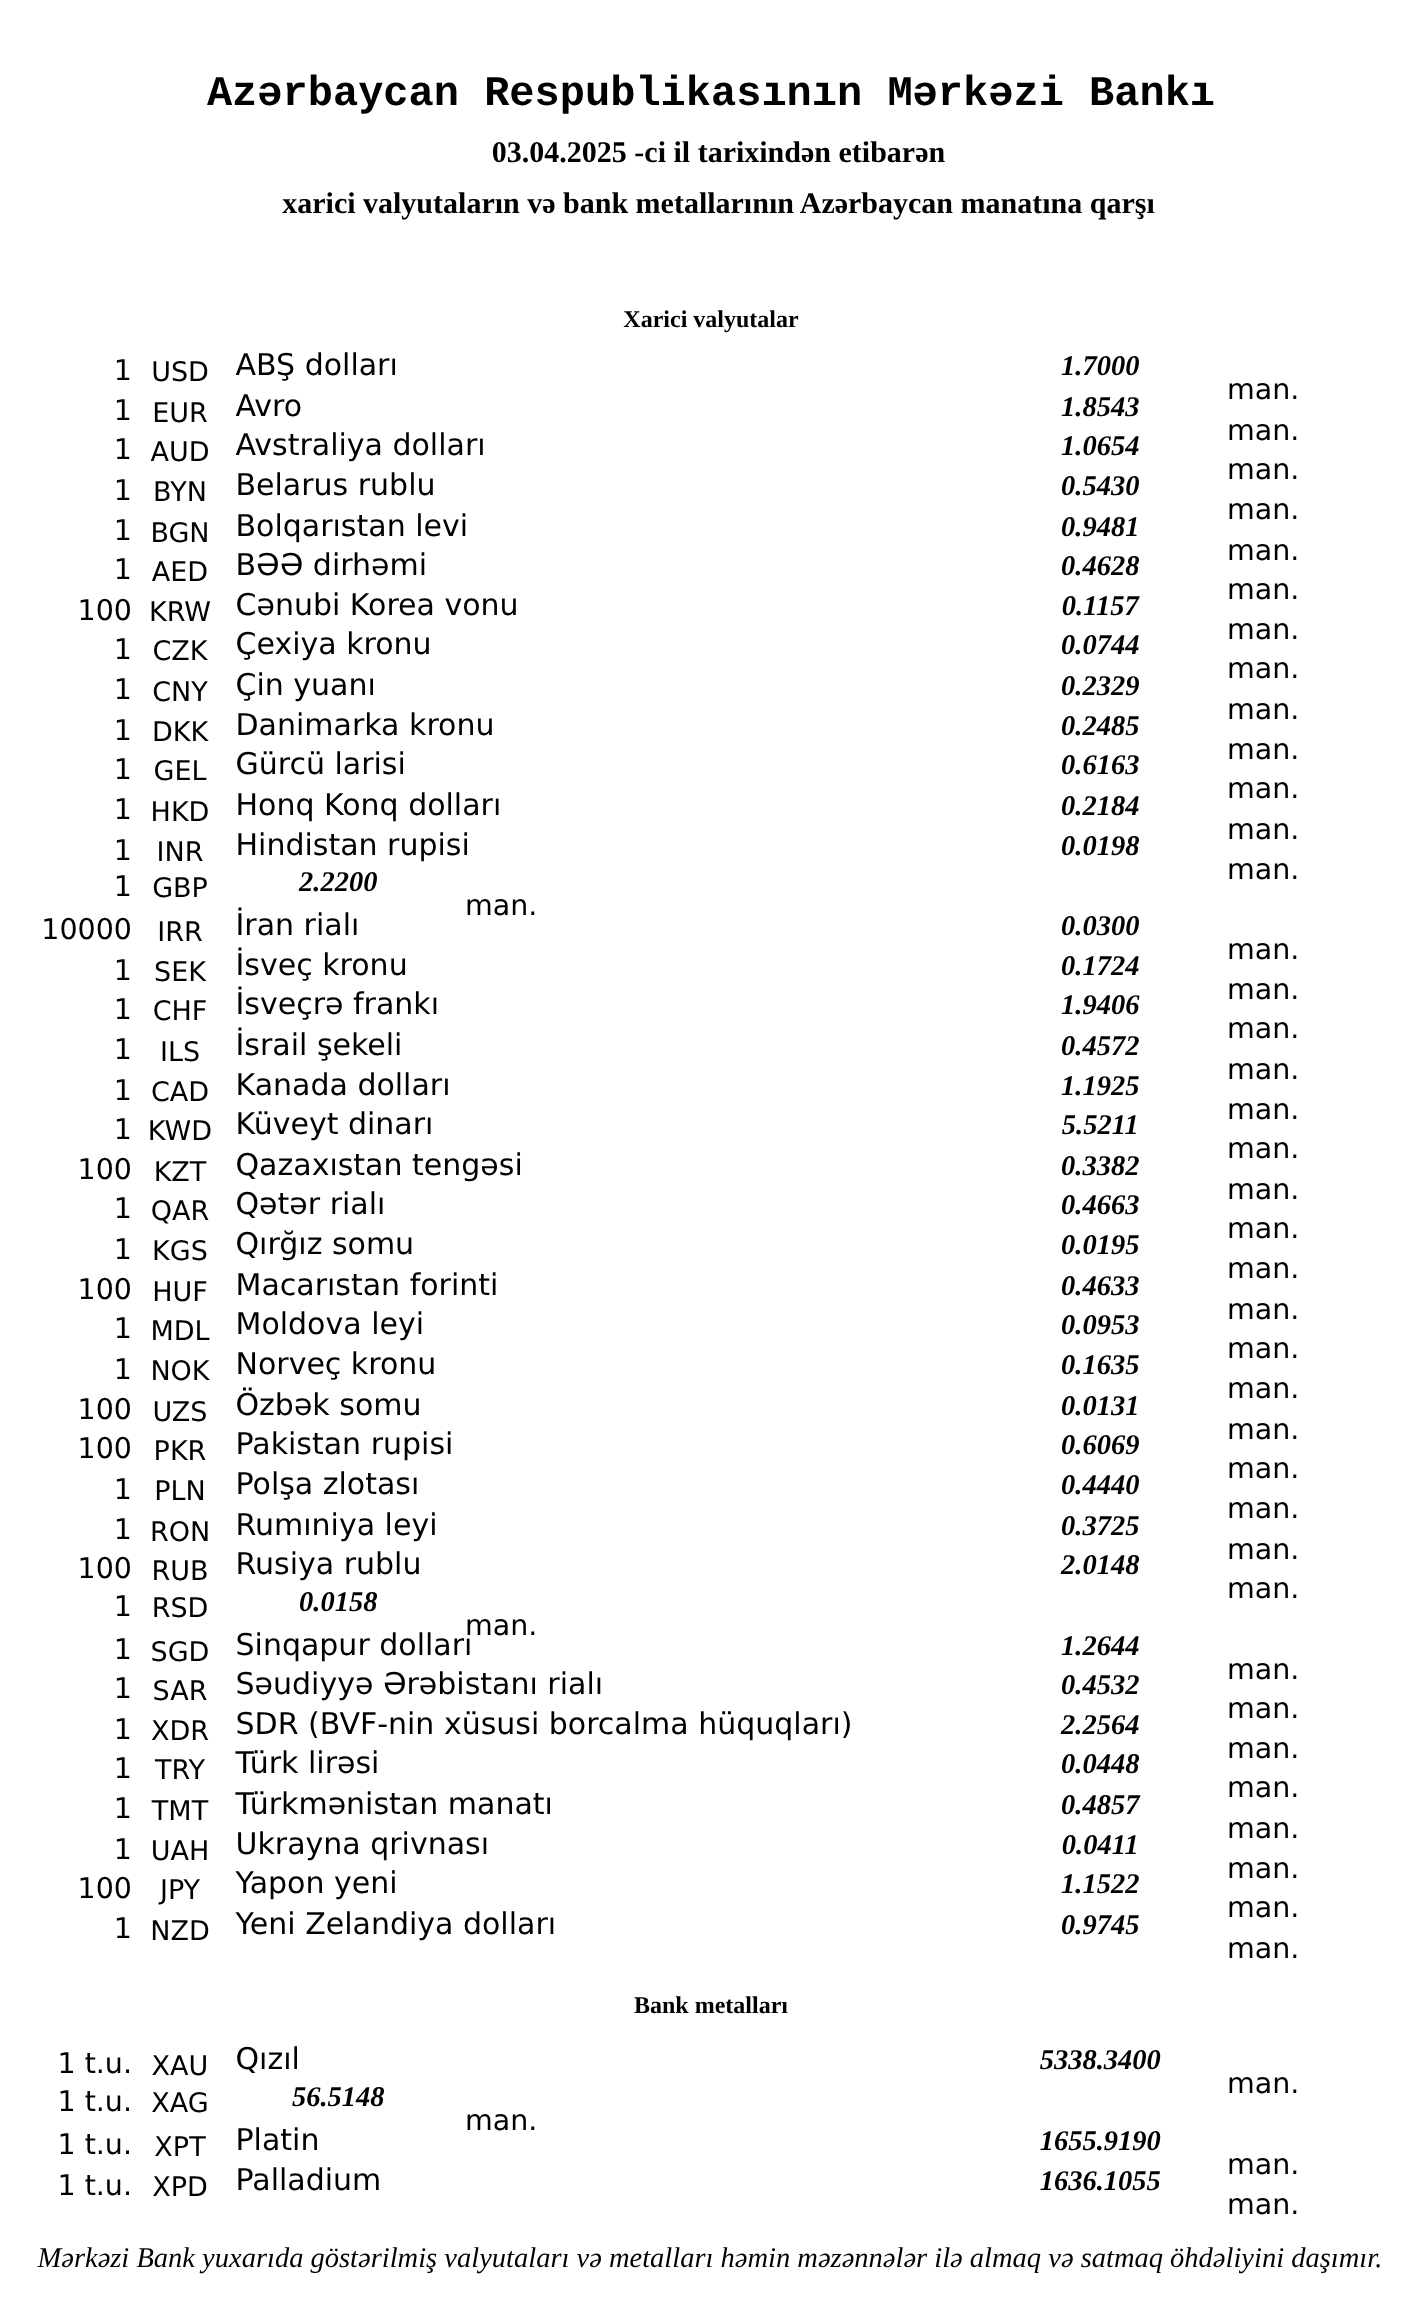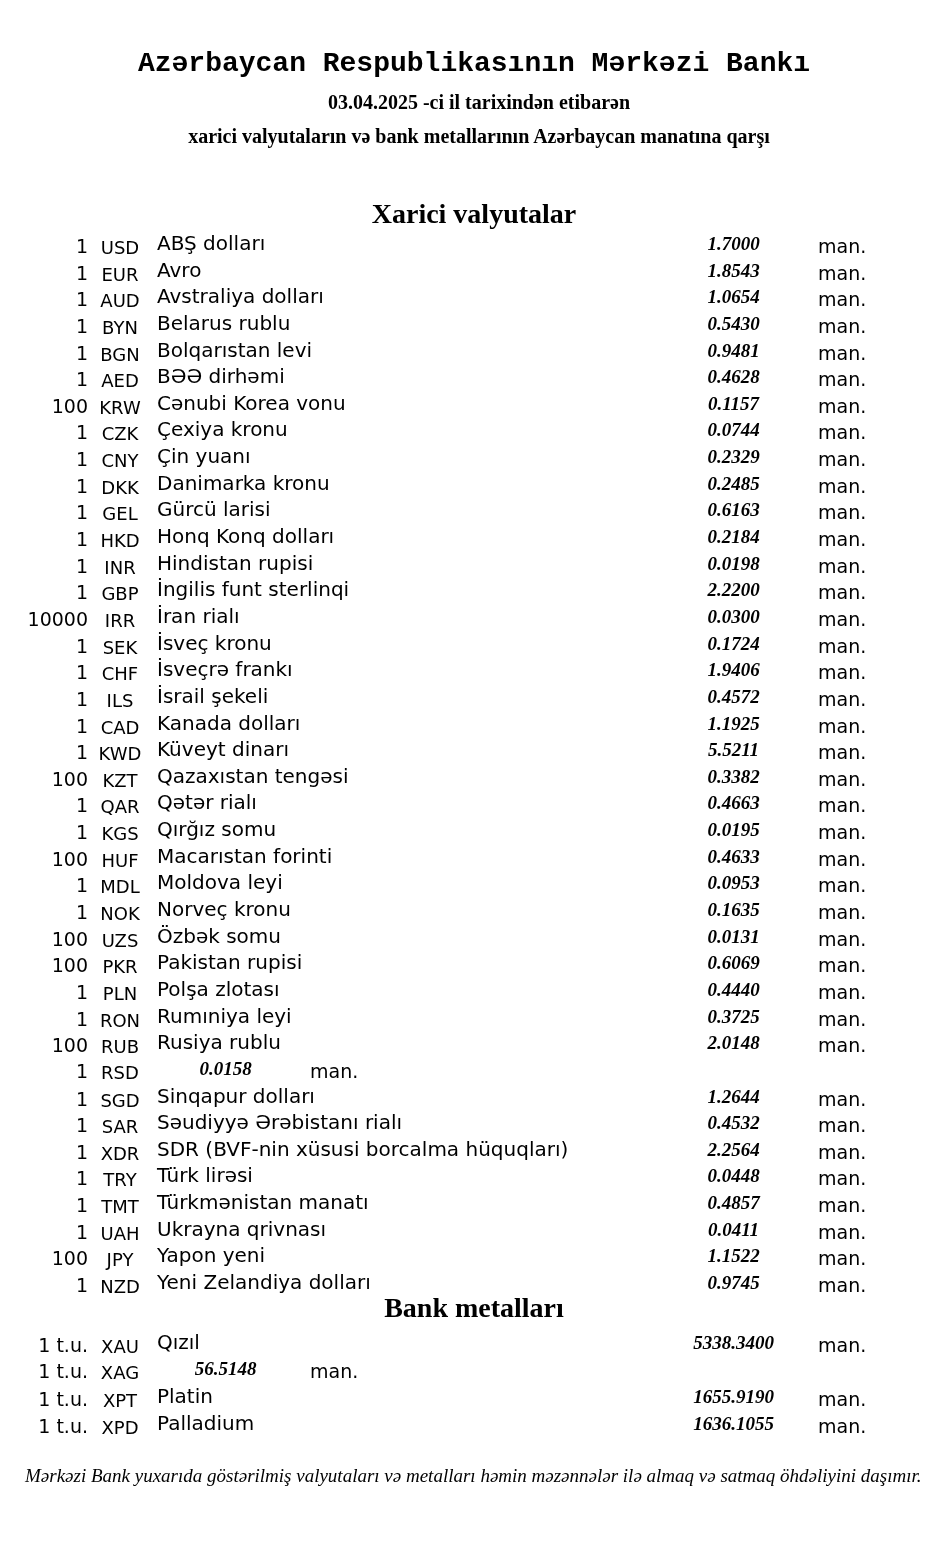"Xarici valyutalar" .section-heading { font-size: 28px -> 16px }
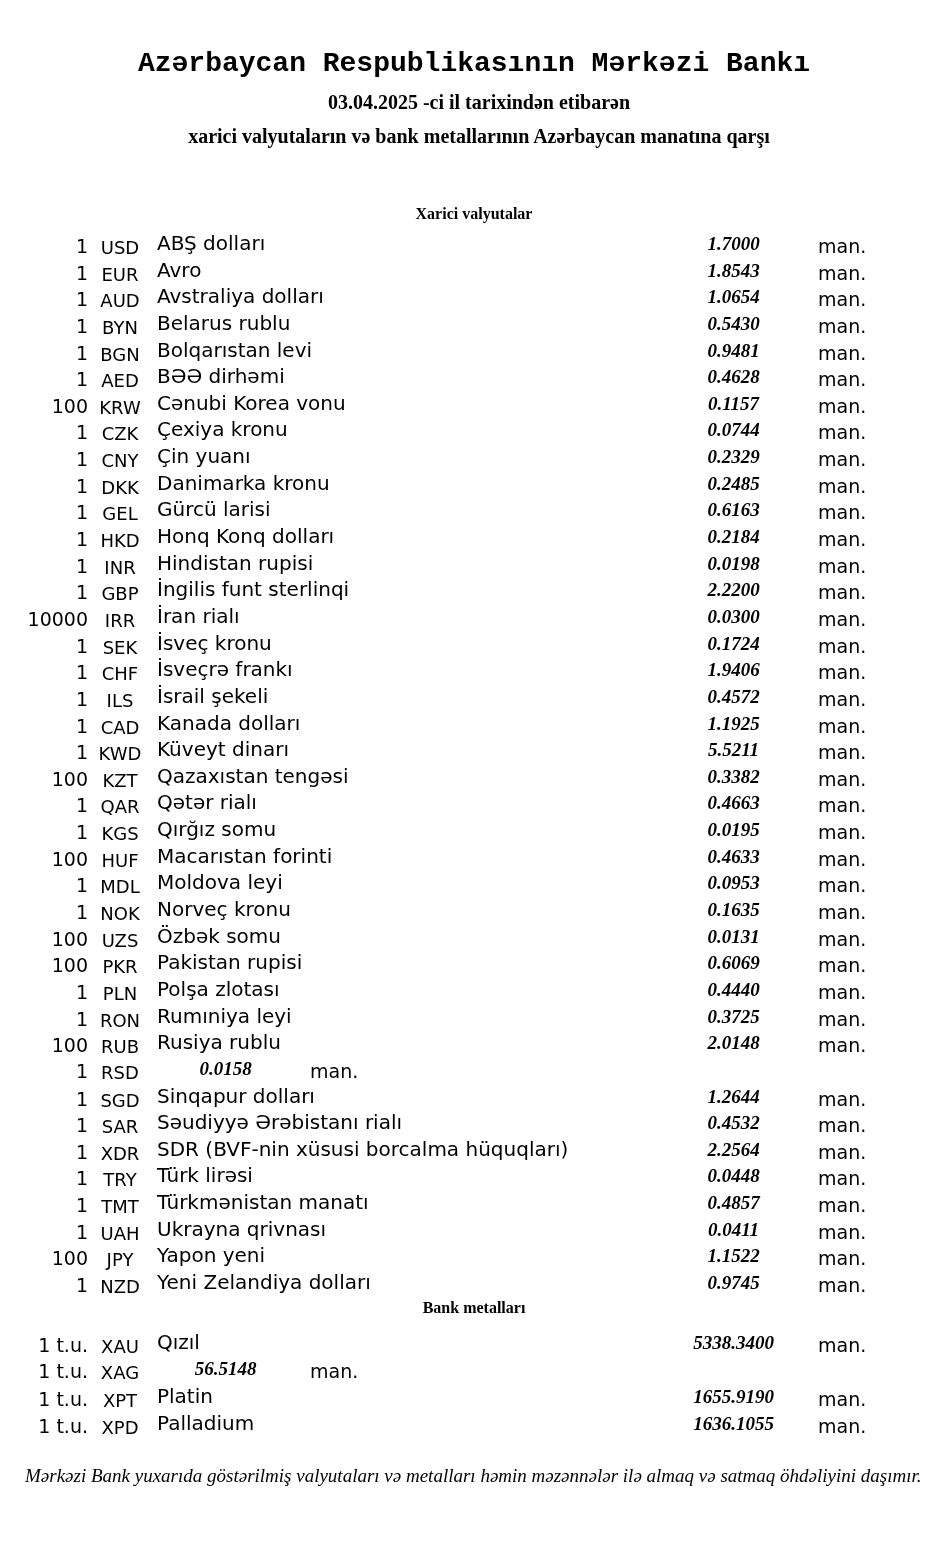"man." .cell-unit { top: 3px -> 16px }
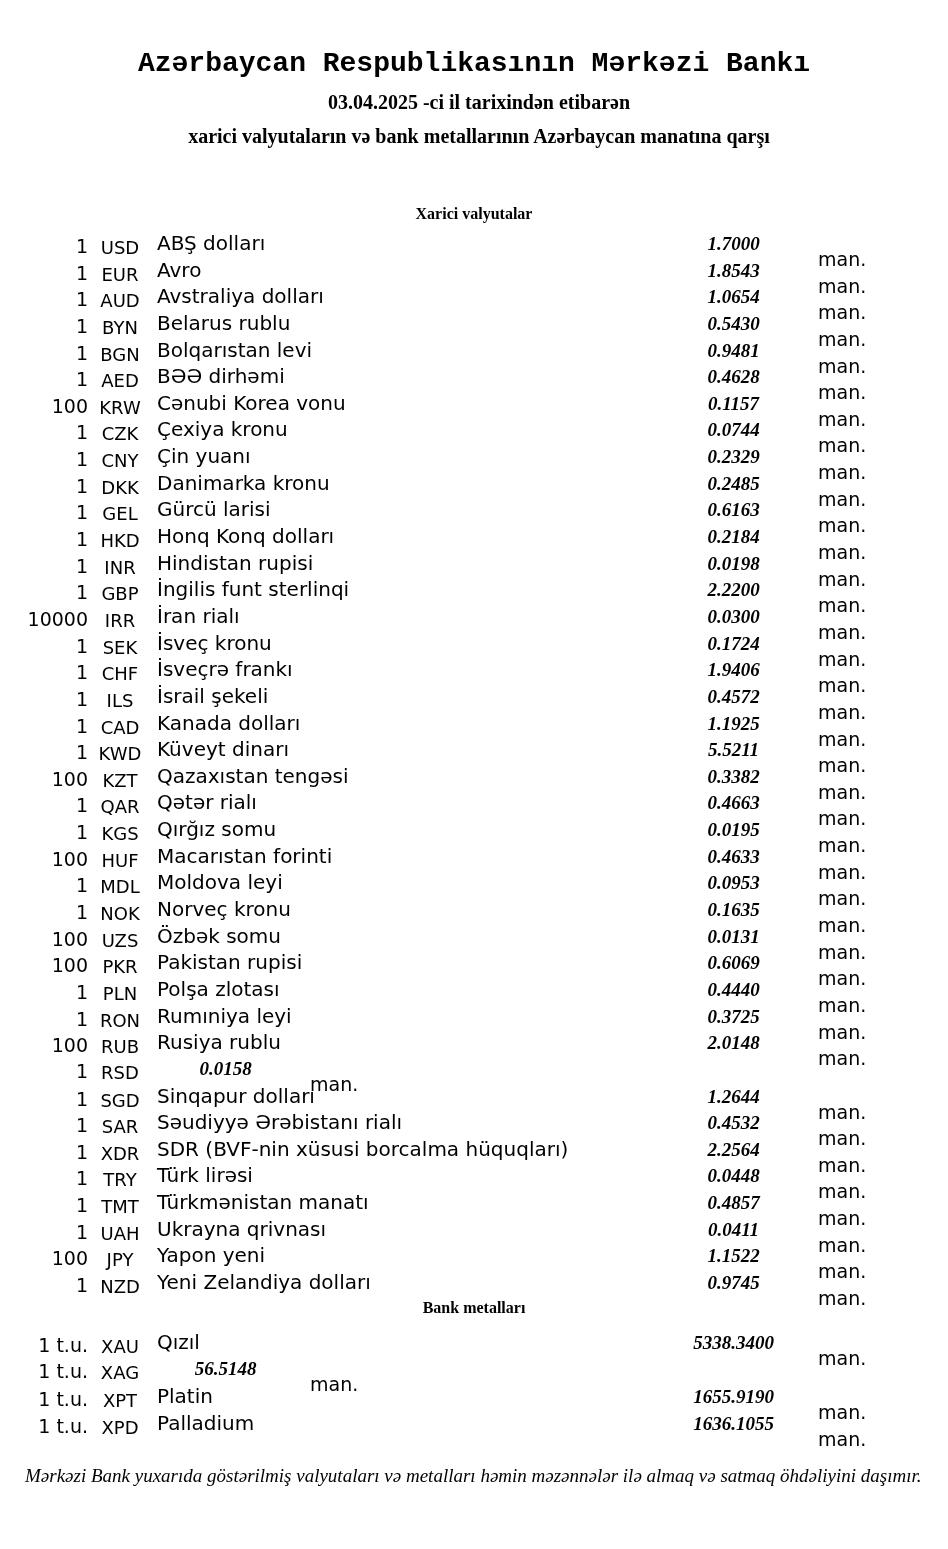"İngilis funt sterlinqi" span.cell-name { html: <span>İngilis funt sterlinqi</span> -> none }
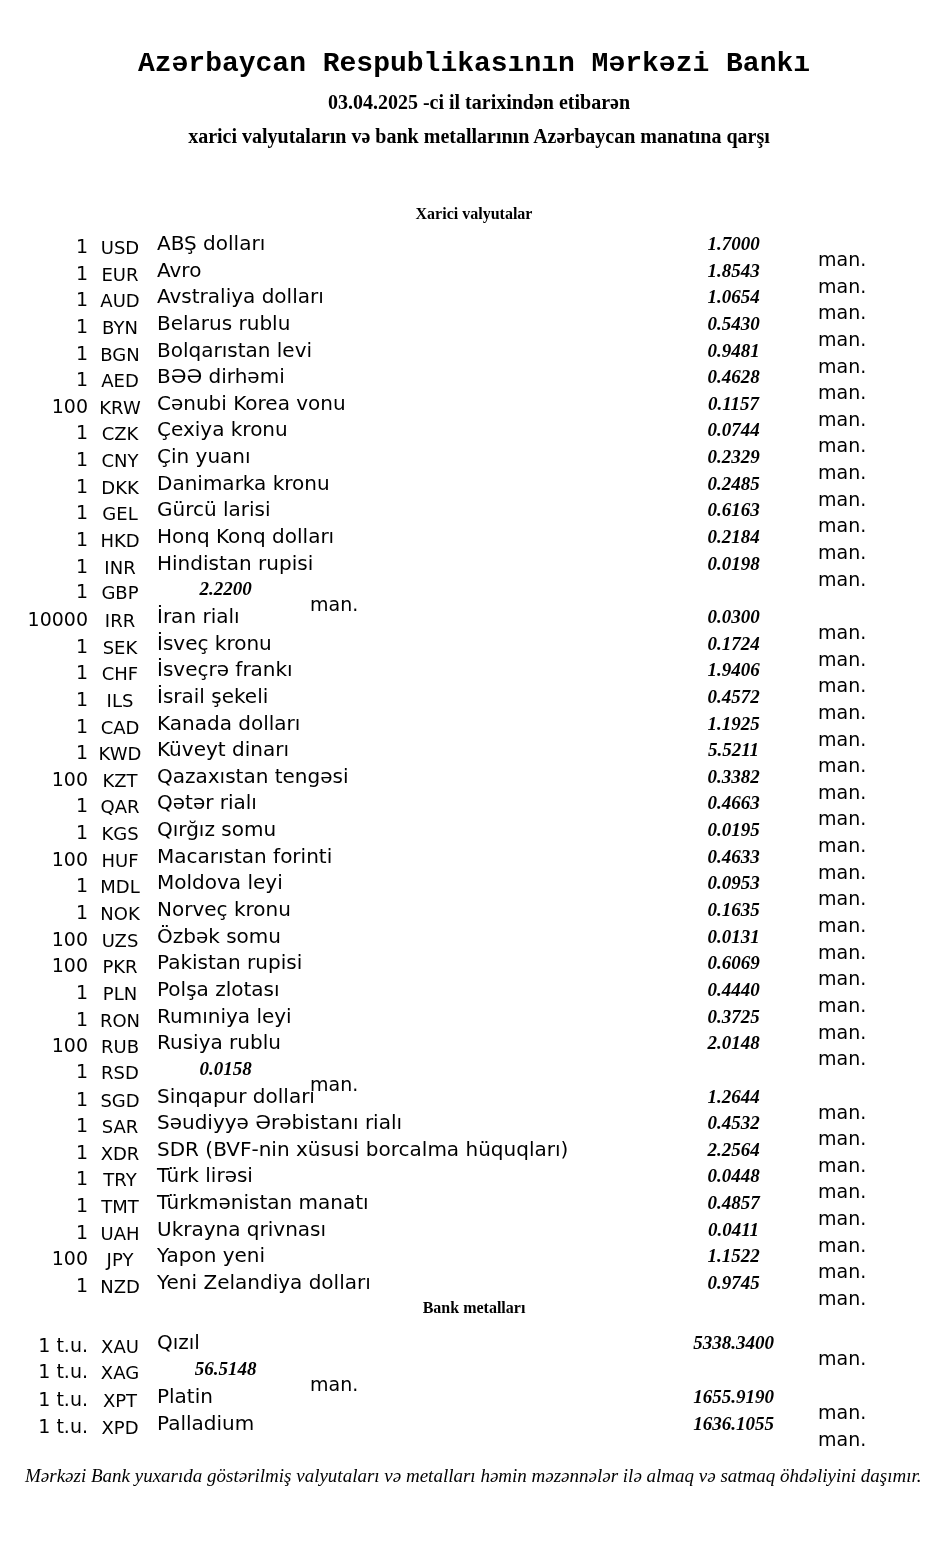"Bank metalları" .heading-metals { margin-top: none -> 30px }
